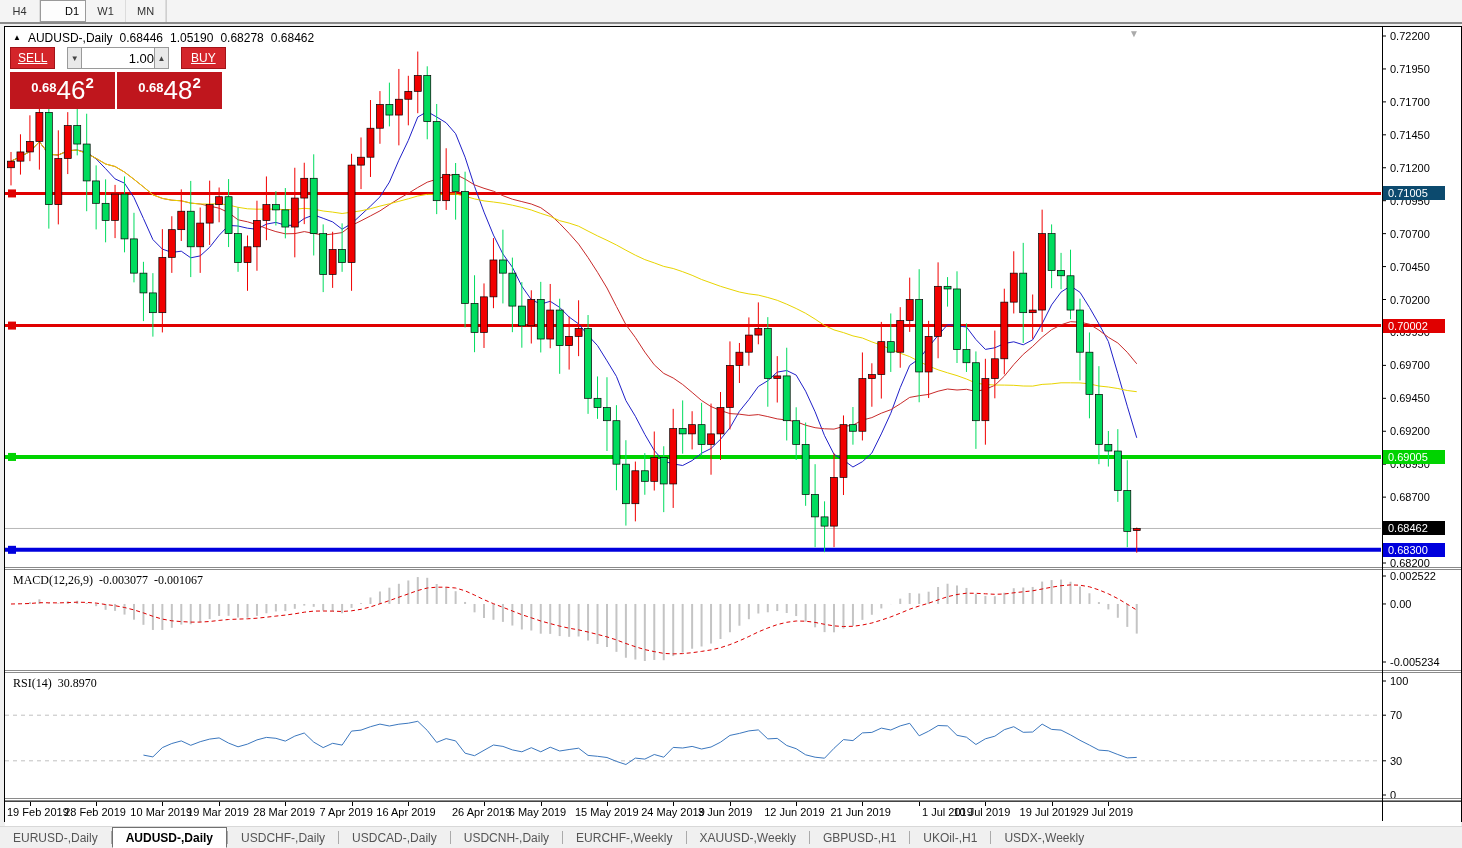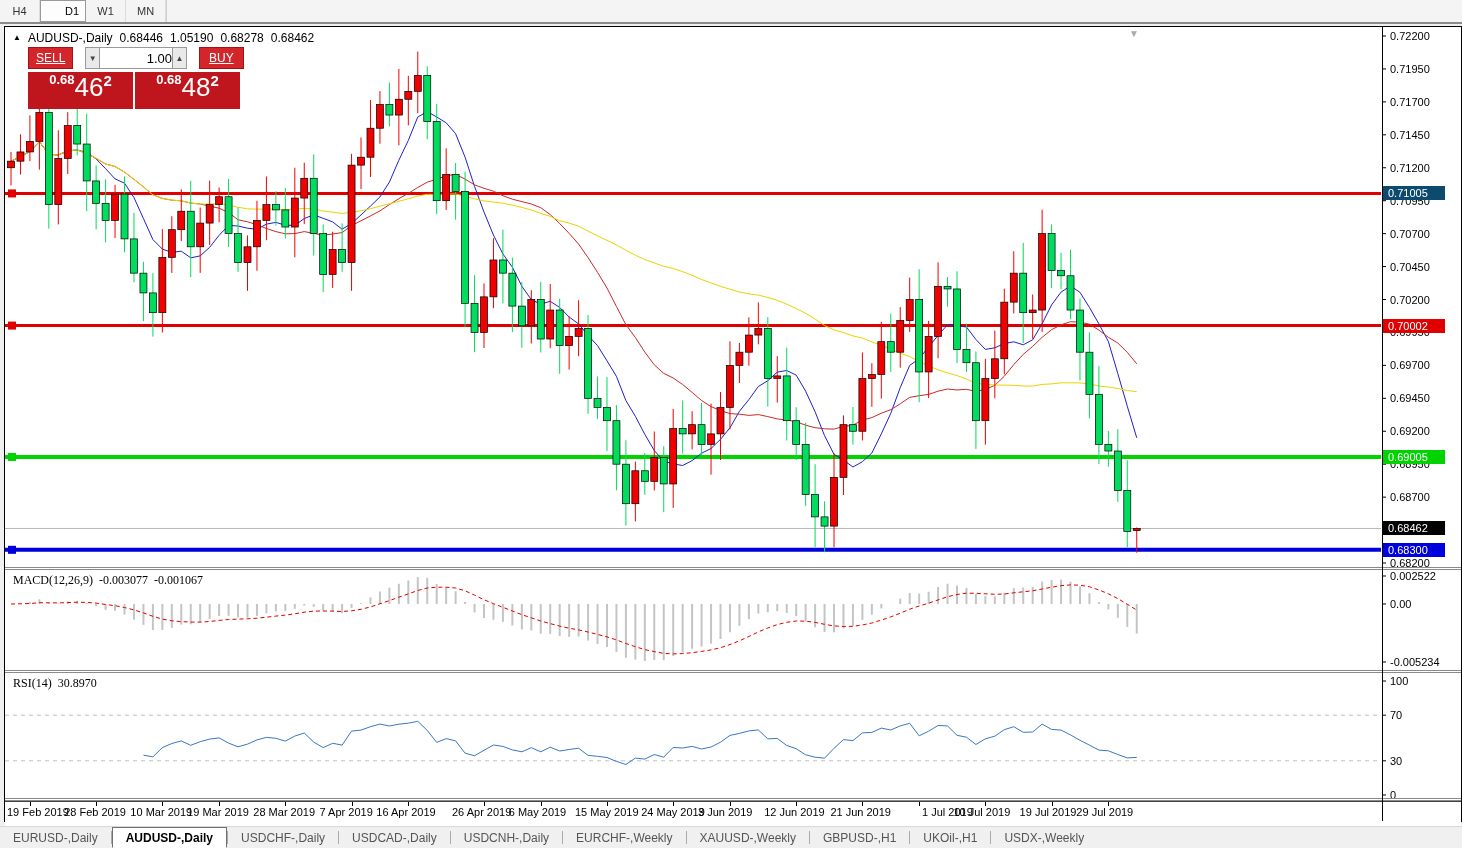"SELL" .trade { left: 23px -> 5px }
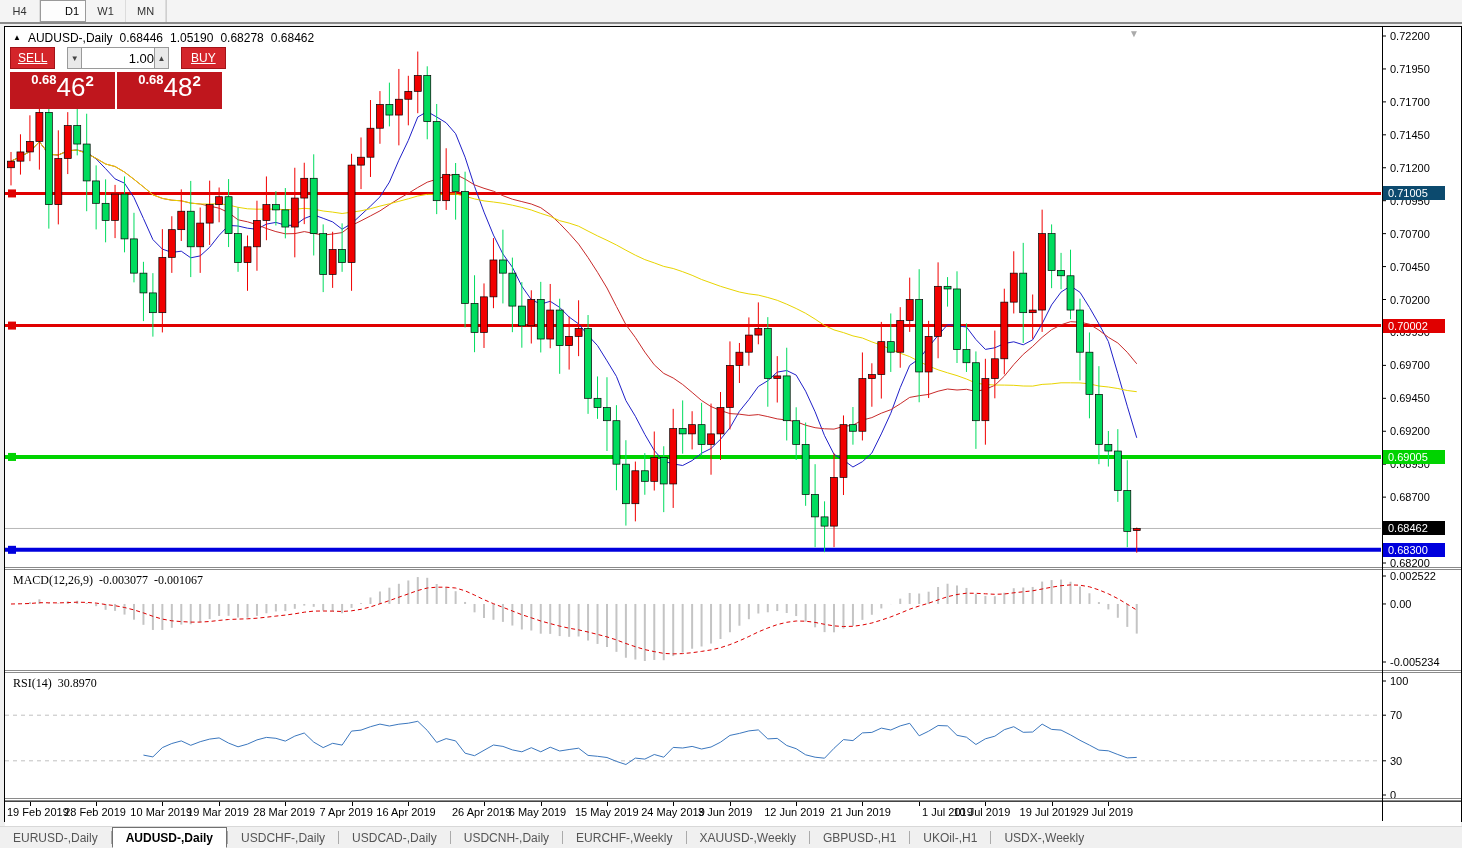"0.68" .quote-box { align-items: flex-start -> center }
